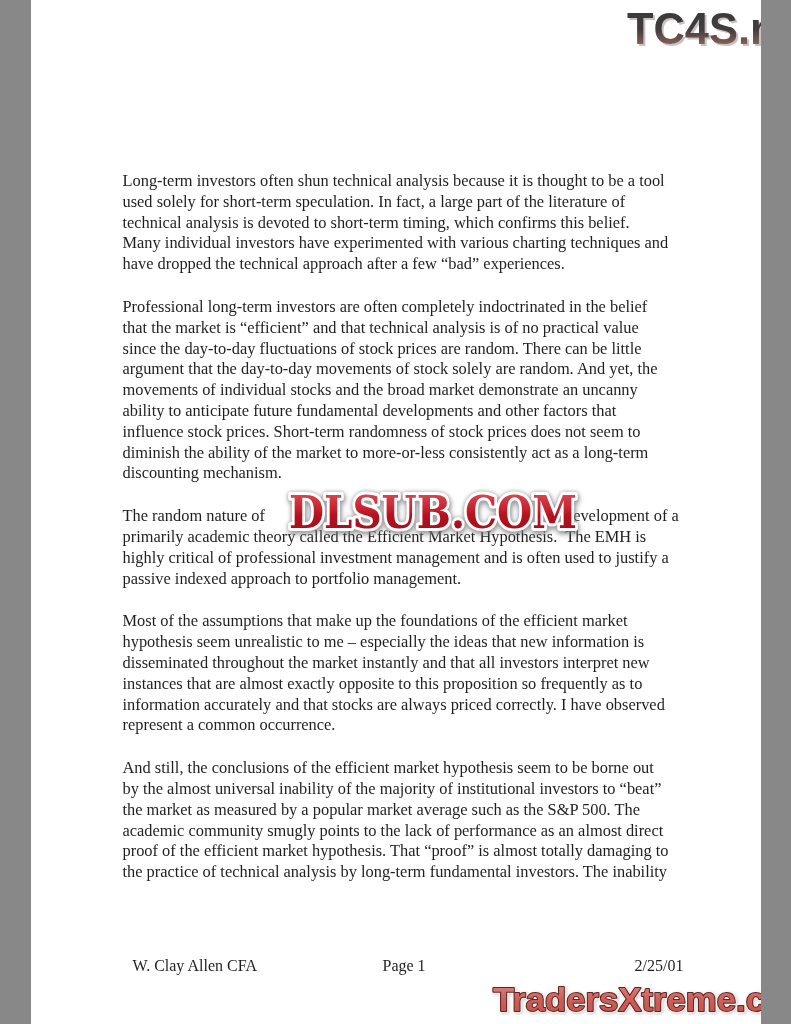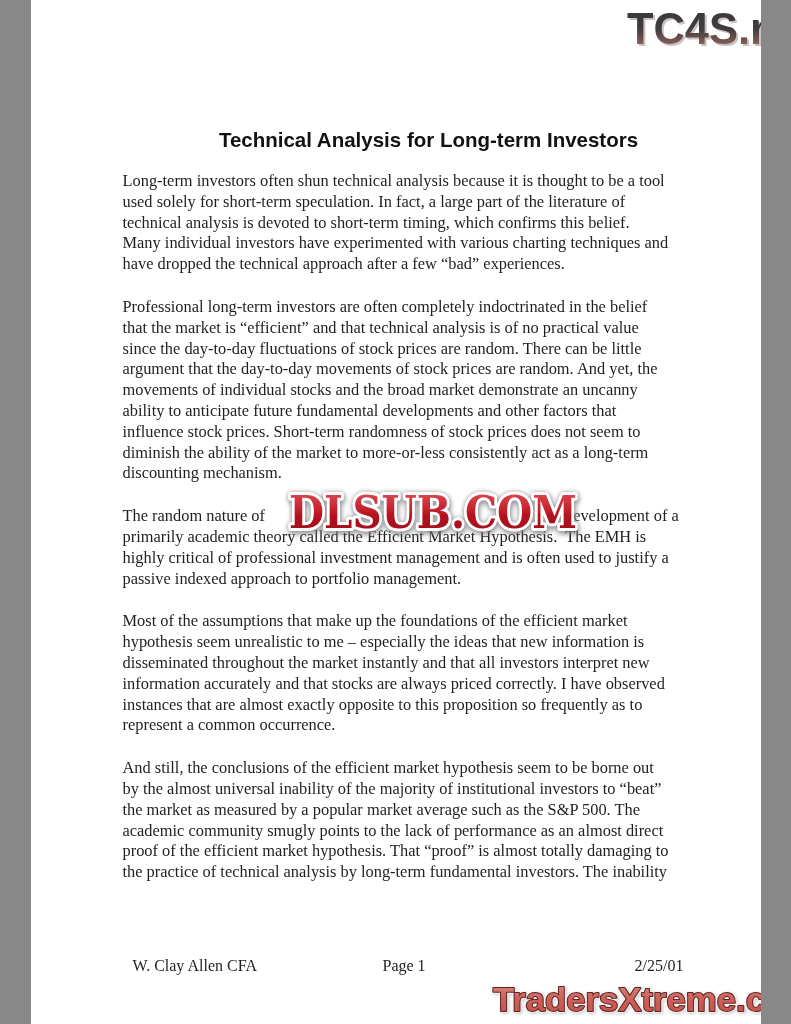"Technical Analysis for Long-term" div.doc-title { html: <div>Technical Analysis for Long-term Investors</div> -> none }
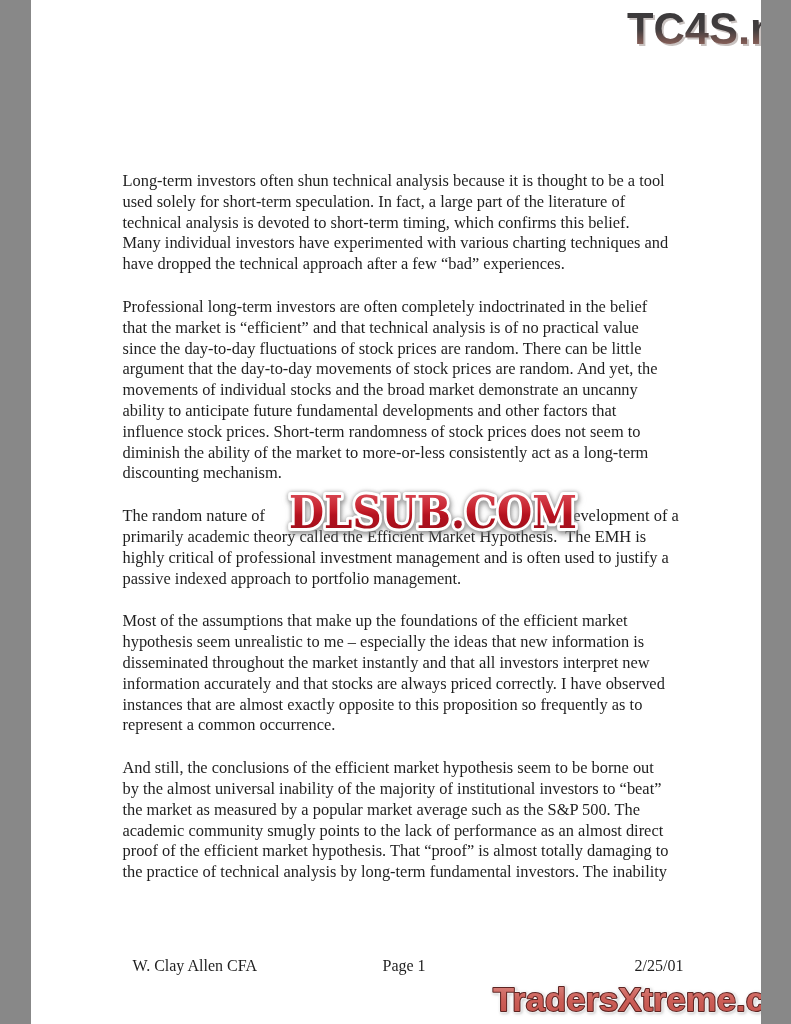"argument that the day-to-day movements" div.line { text: prices -> solely }
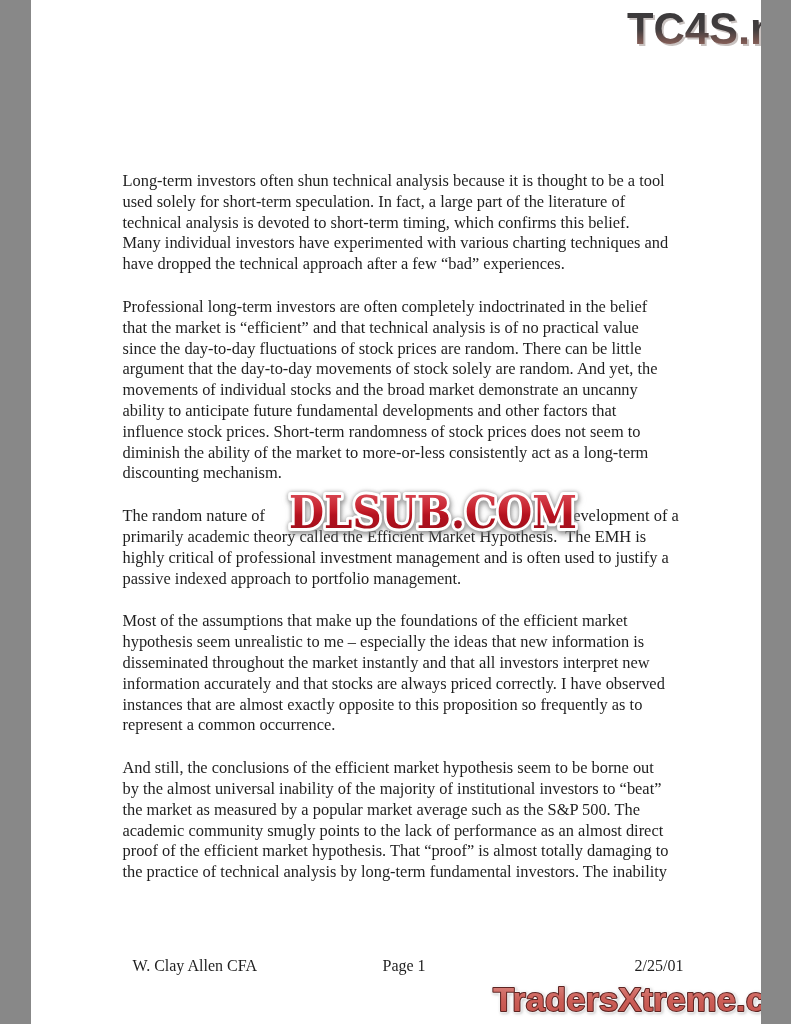"information accurately and that stocks" div.line { order: before "instances that are almost exactly" -> after "instances that are almost exactly" }
